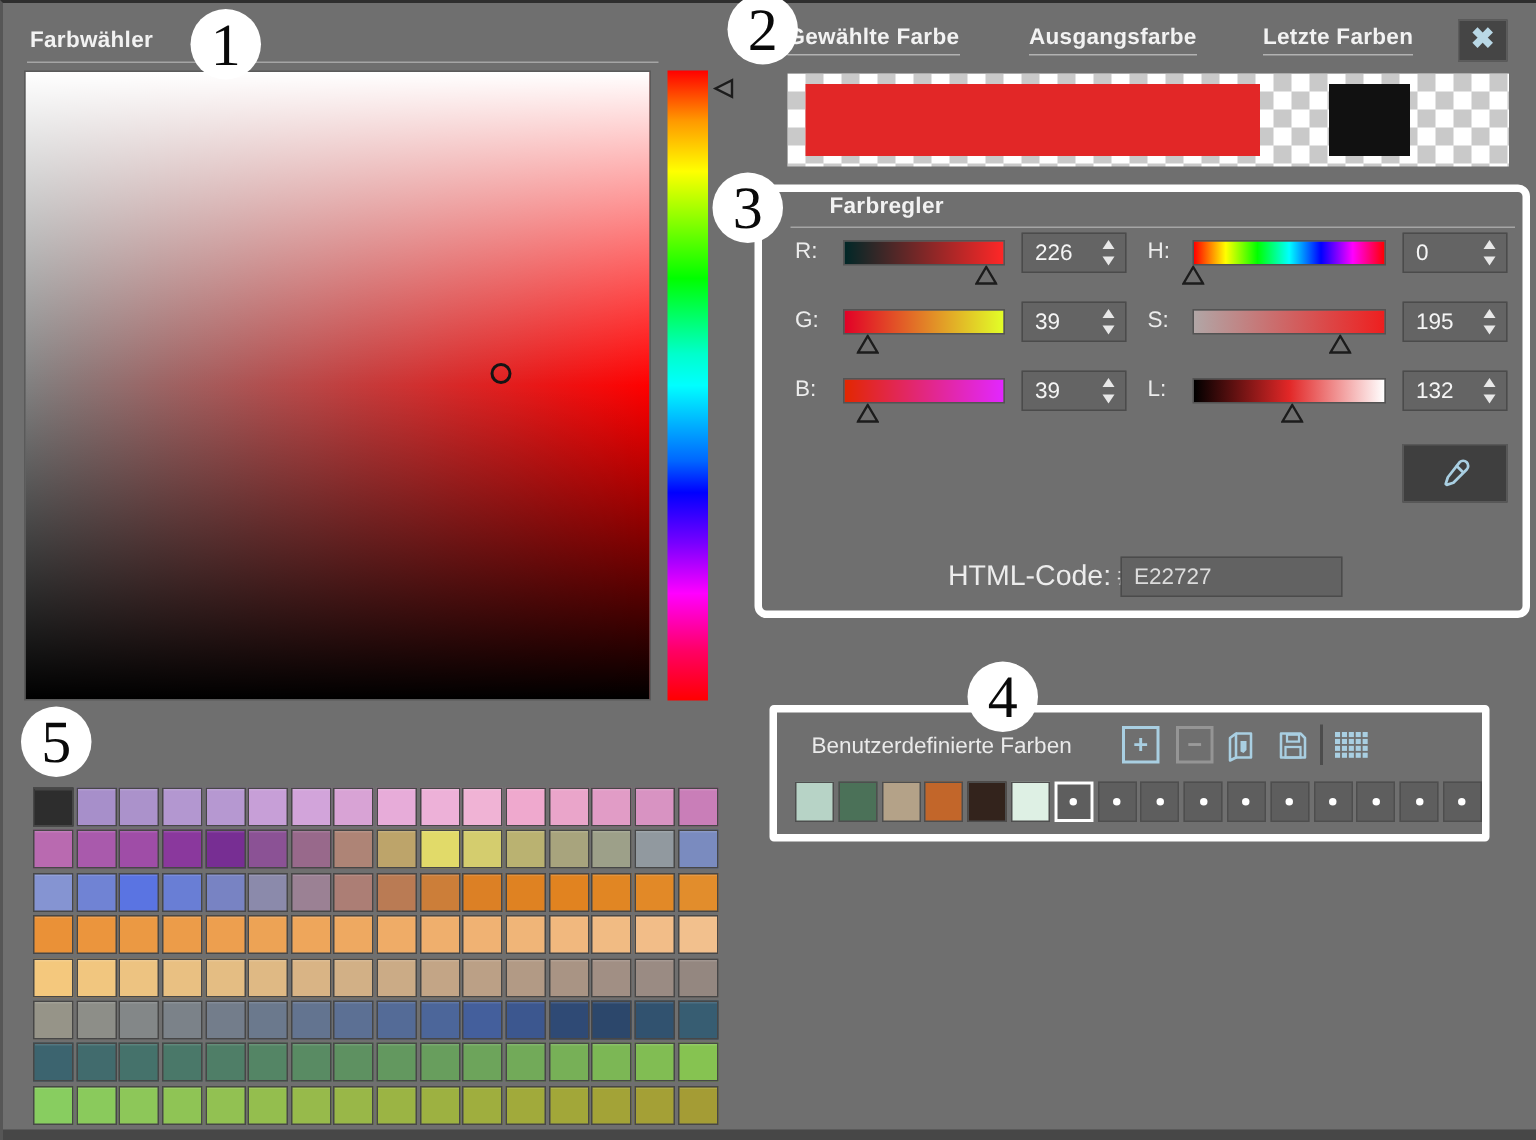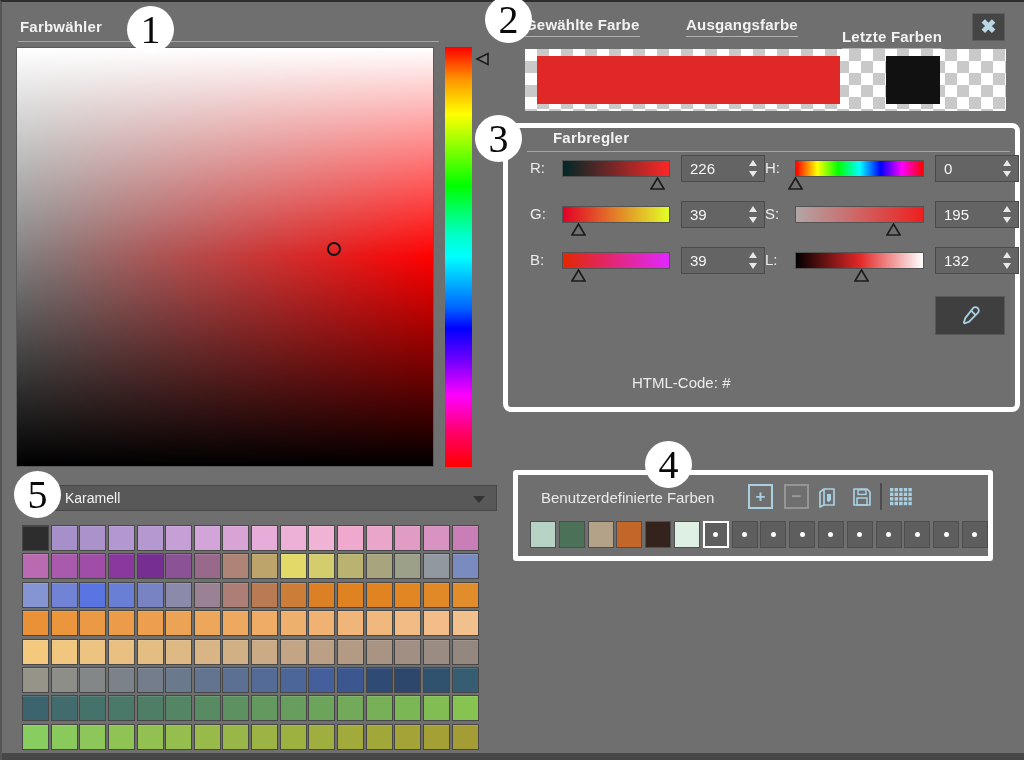"Letzte Farben" div.hdr { margin-top: 12px -> none }
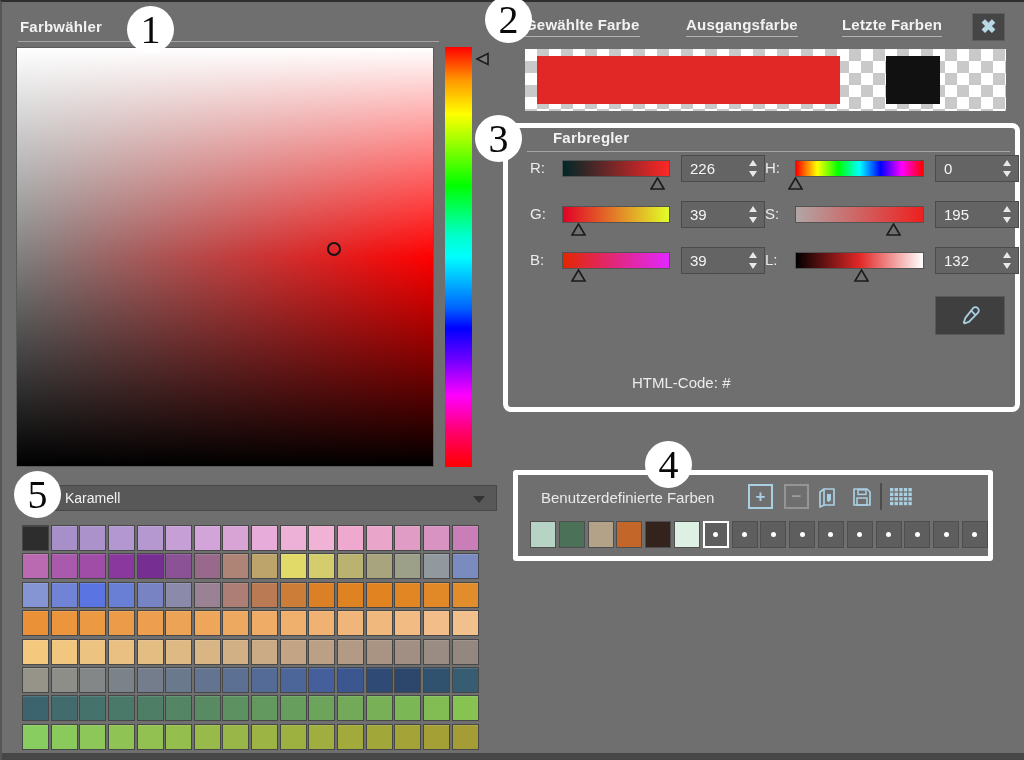"226" .valbox { width: 84px -> 70px }
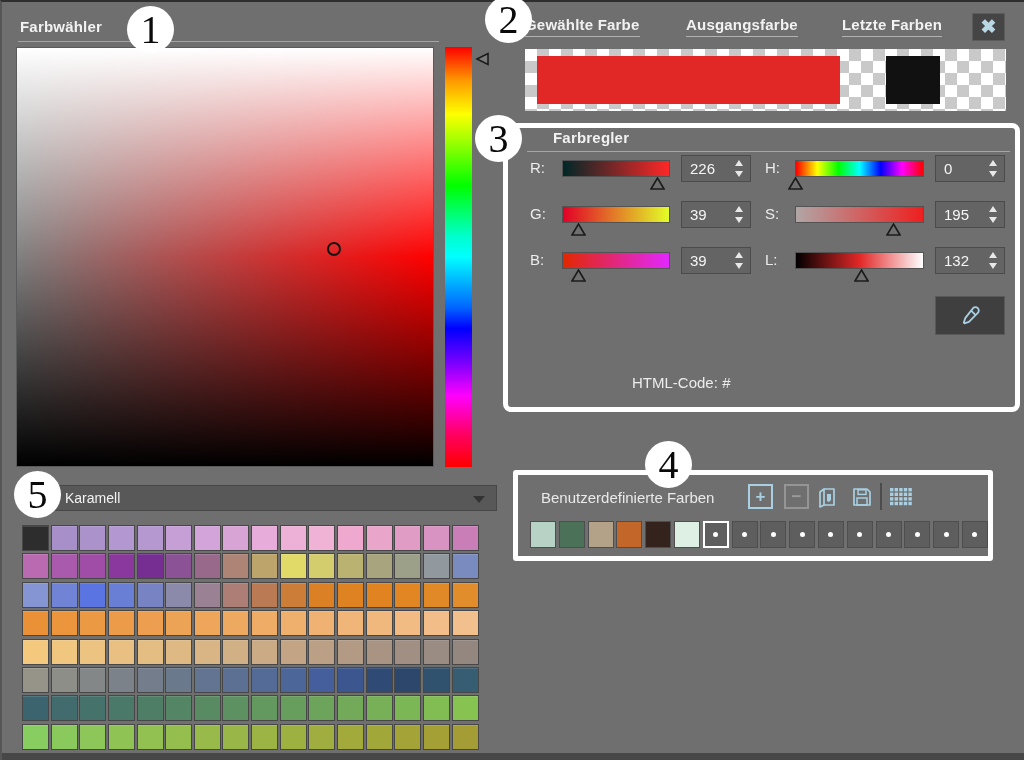"HTML-Code:" #htmlcode-label, #htmlcode-hash { font-size: 15px -> 19px }
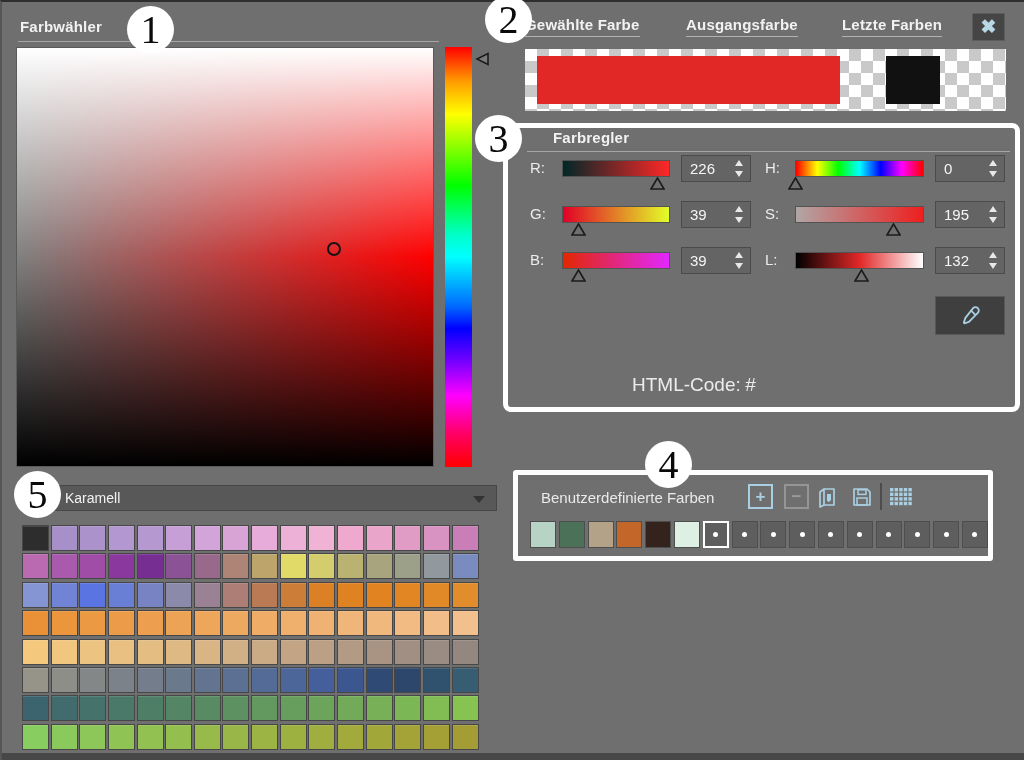"E22727" input { html: none -> <input> }
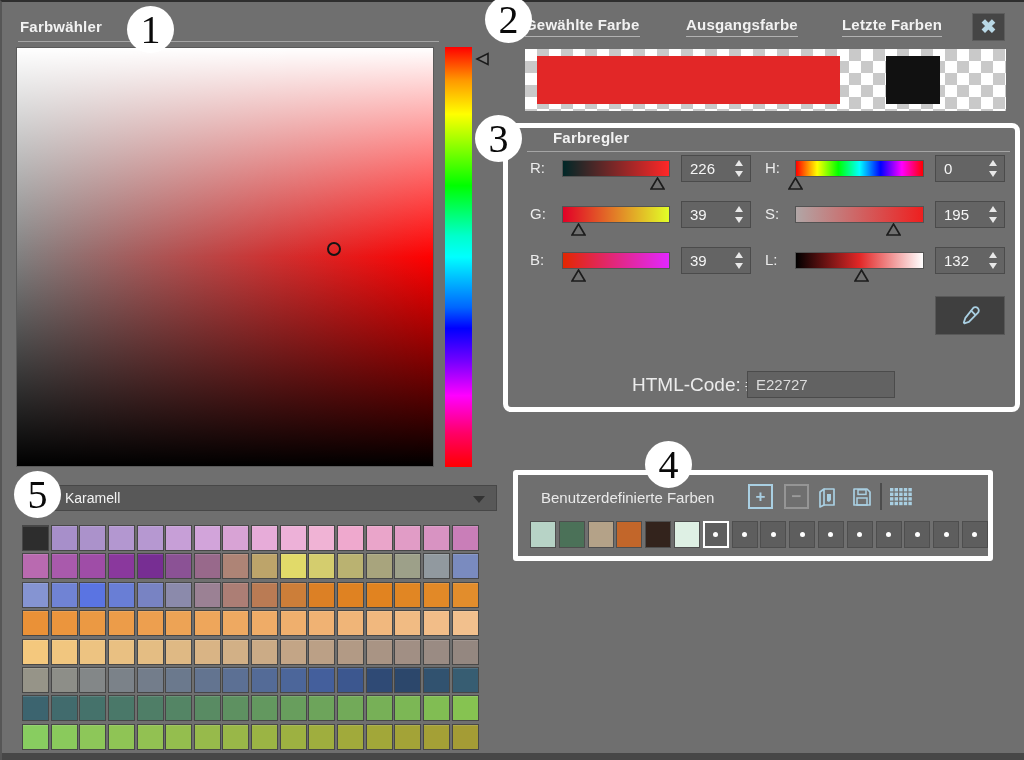"Karamell" div { html: <div> <span>Karamell</span> <span></span> </div> -> none }
